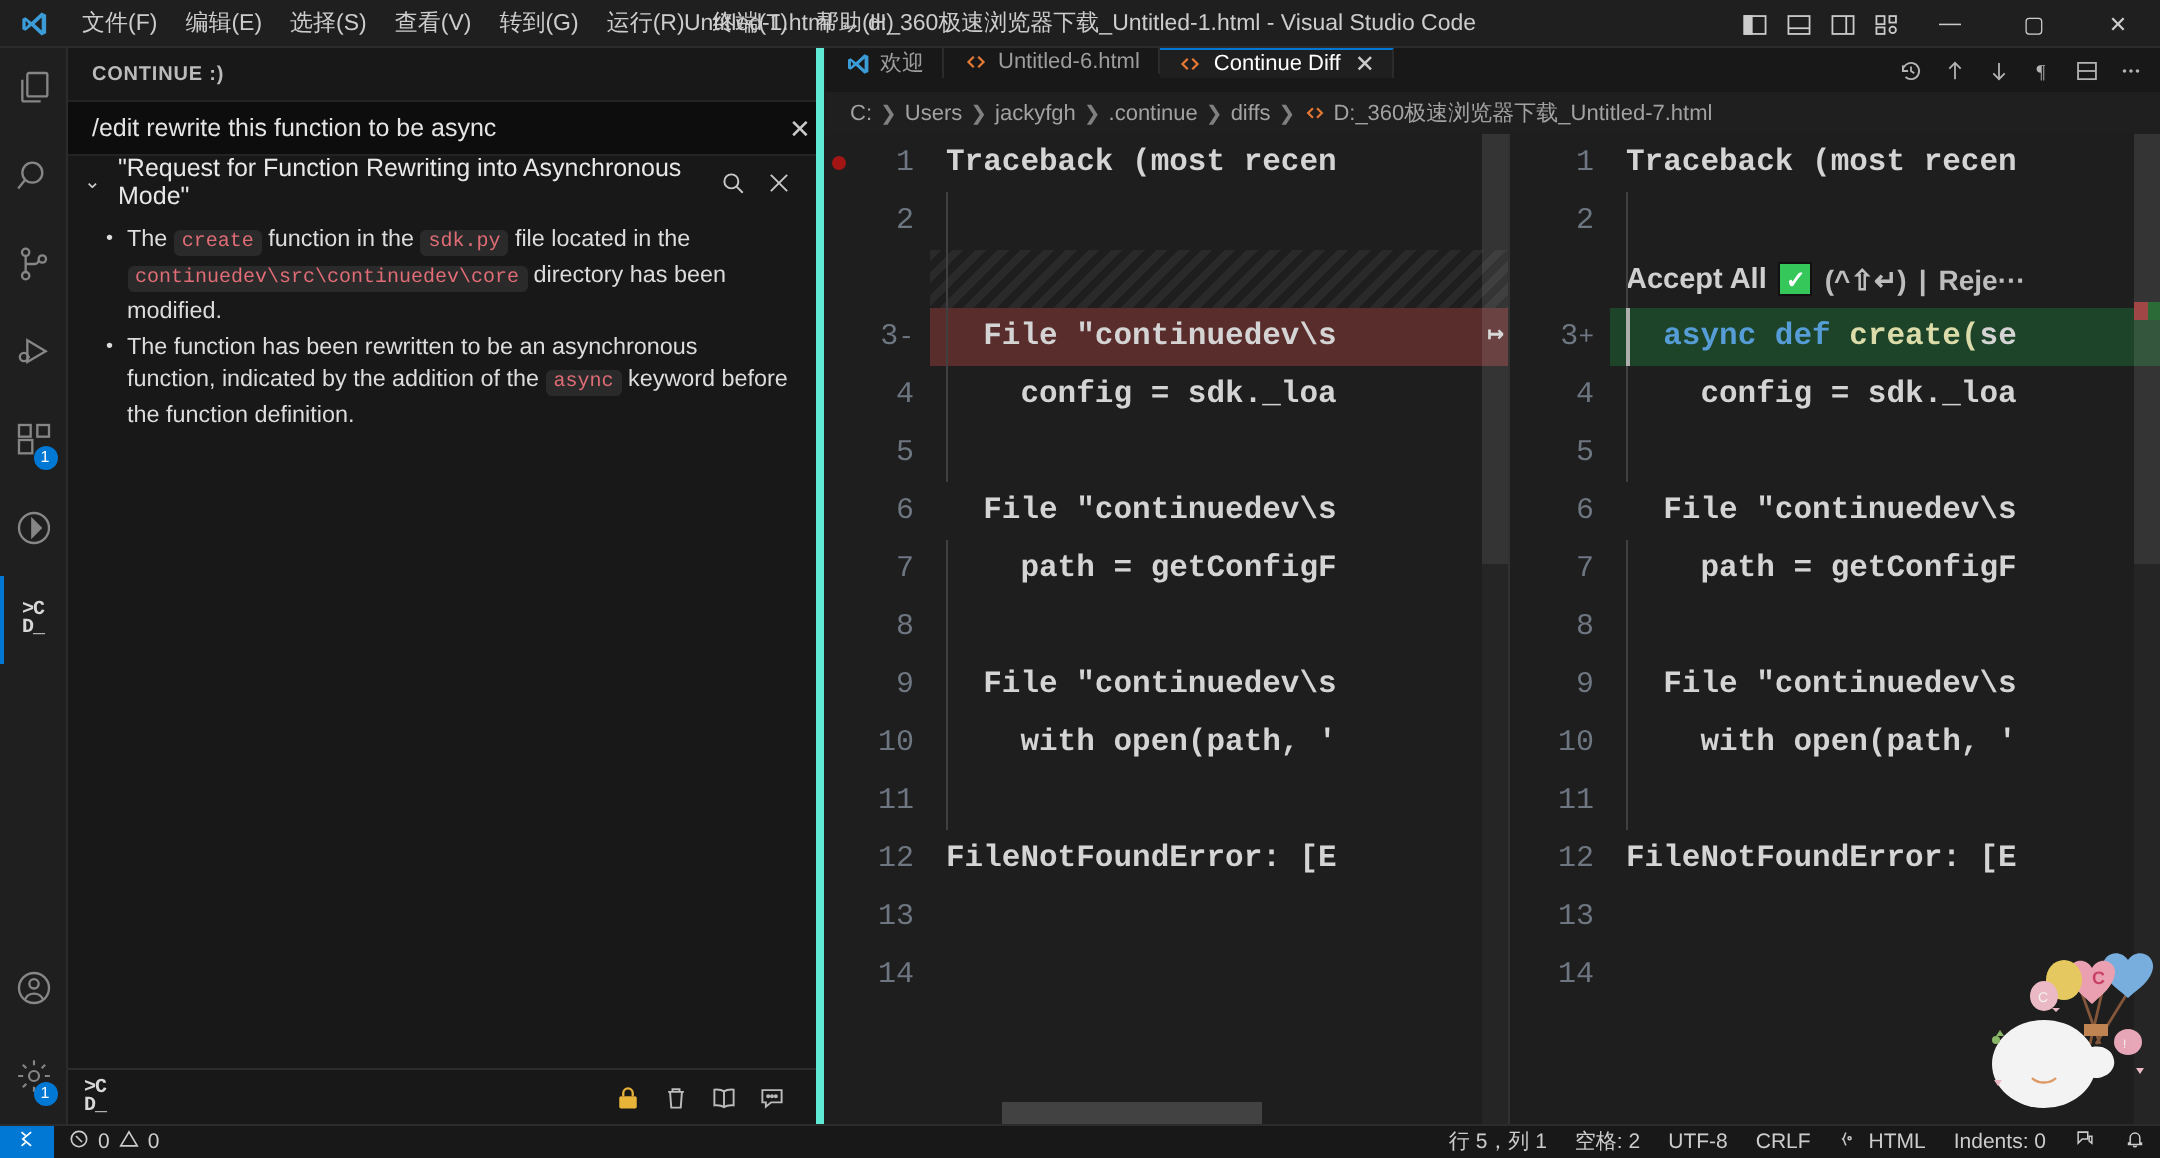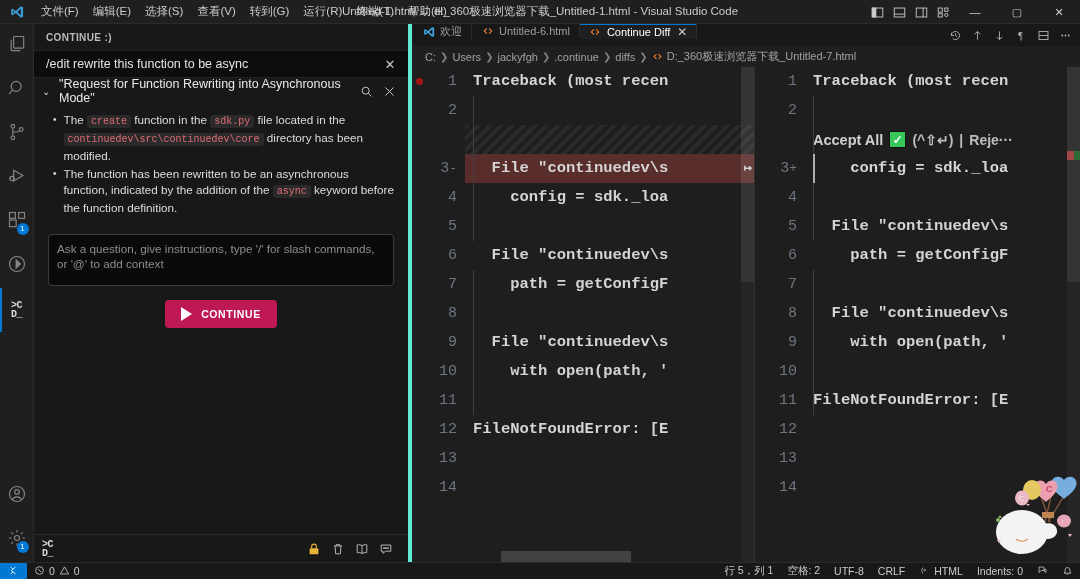"/edit rewrite this function to" .cmd-row { padding: 0 10px 0 12px -> 0 0 0 12px }
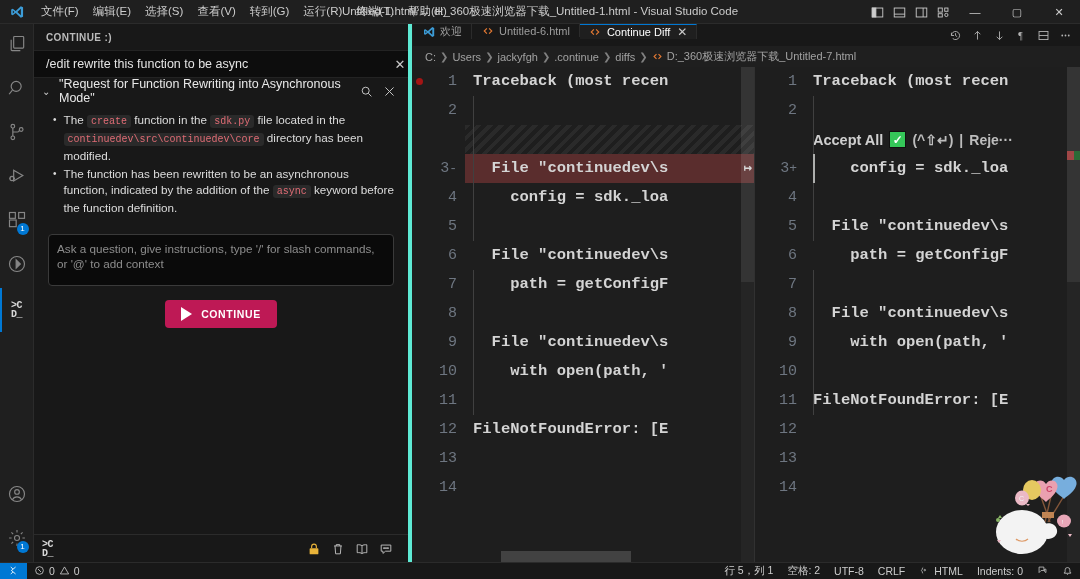"async def create(se" div.cl { html: none -> <div> <span>async def</span> <span>create(</span>se</div> }
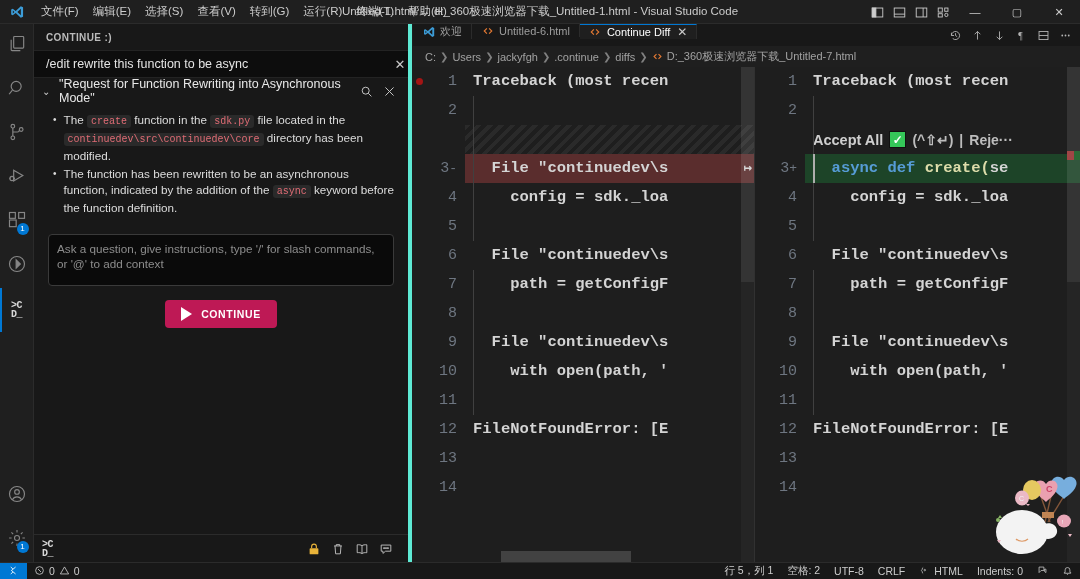"Ask a question, give instructions," div.prompt-wrap { html: <div> <div>Ask a question, give instructions, type '/' for slash commands, or '@' to add context</div> <div> <button> <span></span> <span>CONTINUE</span> </button> </div> </div> -> none }
